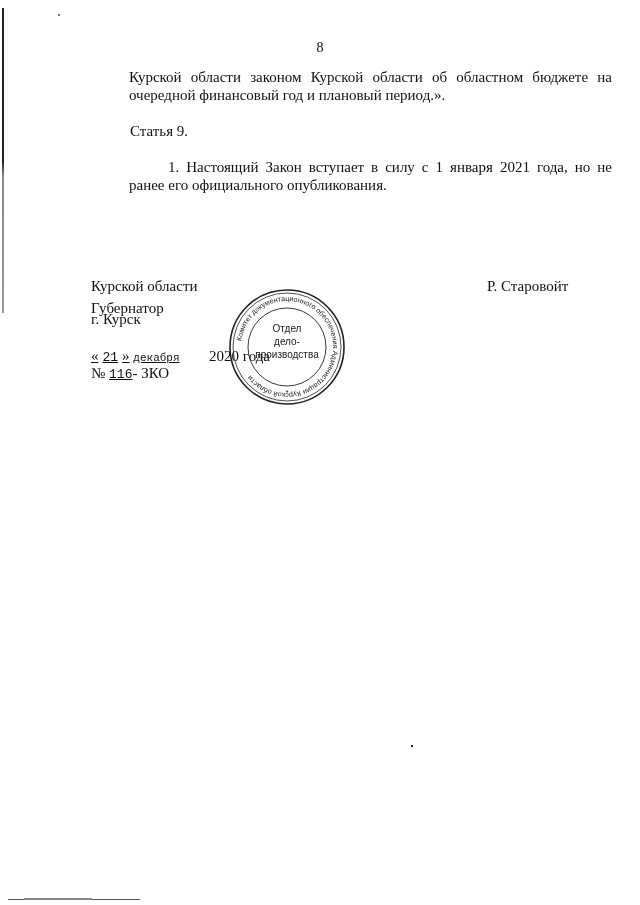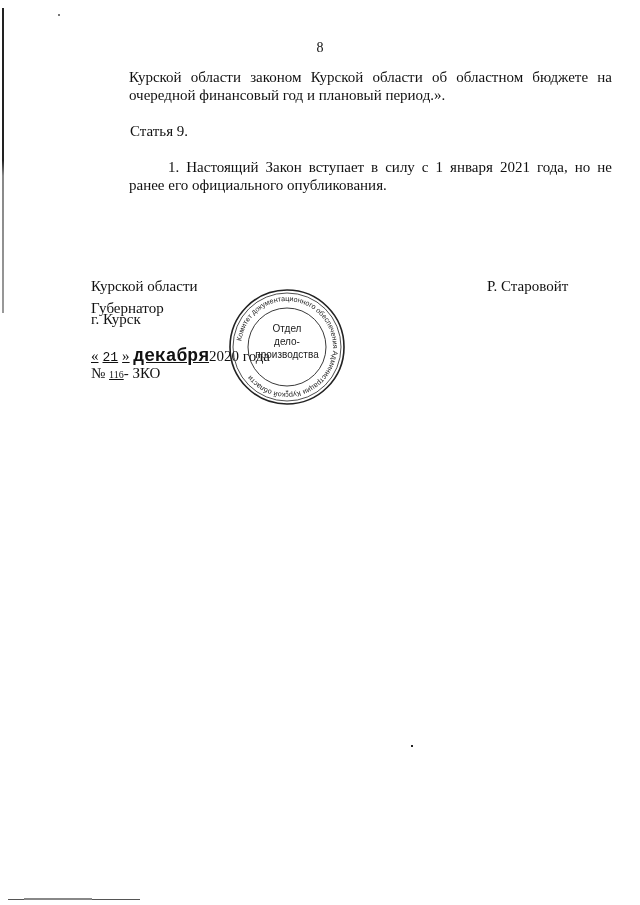"декабря" span.ul { font-size: 18px -> 11px; font-weight: bold -> none }
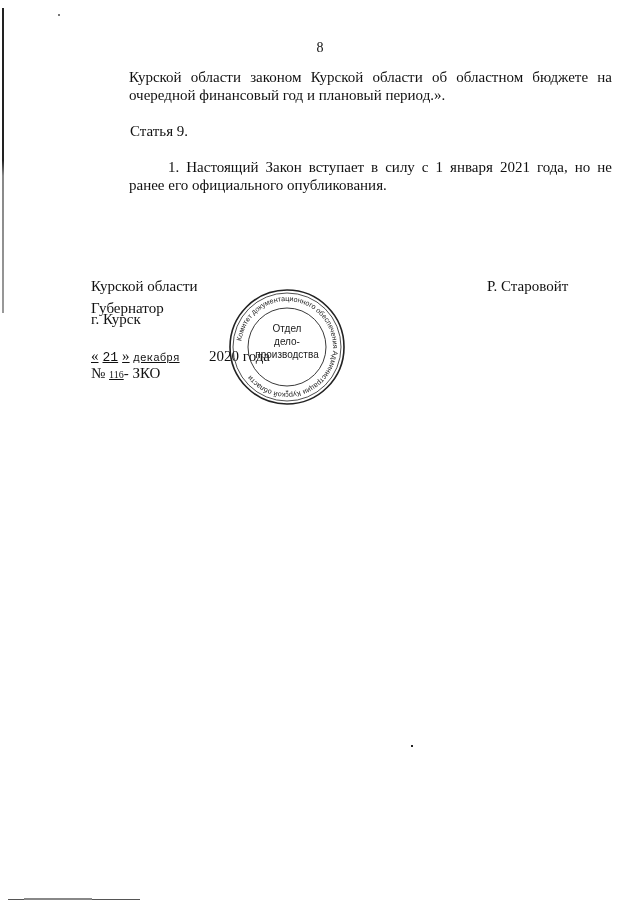"116" span.ul { font-family: Liberation Serif, serif -> Liberation Mono, monospace; font-size: 10px -> 13px }
